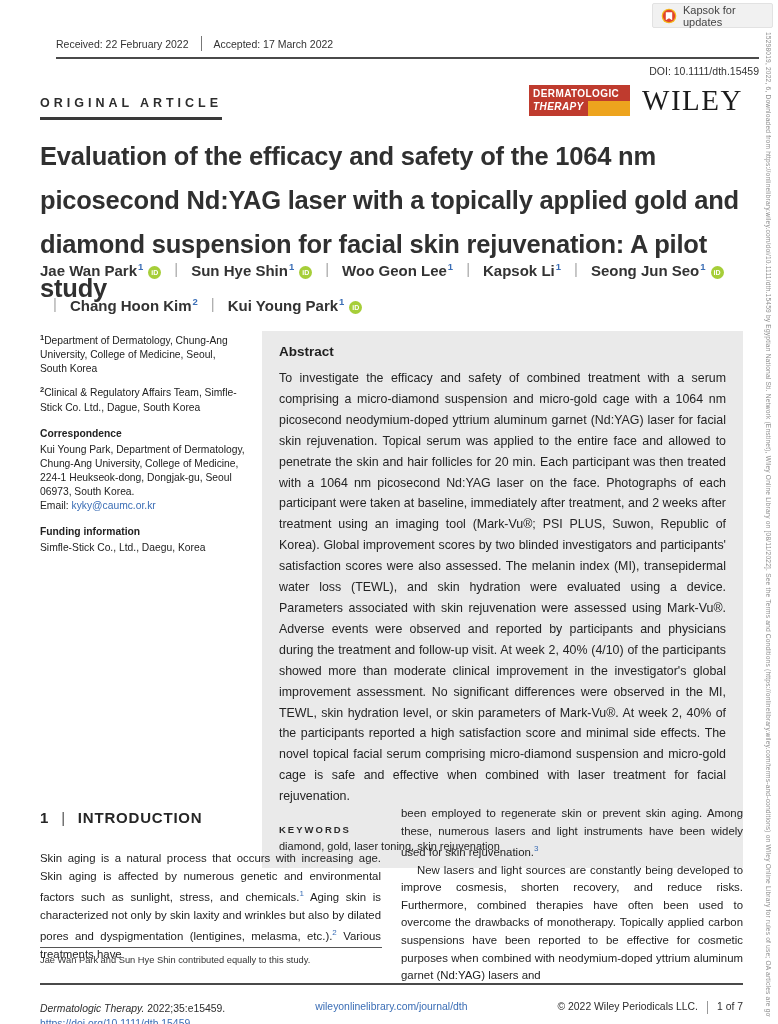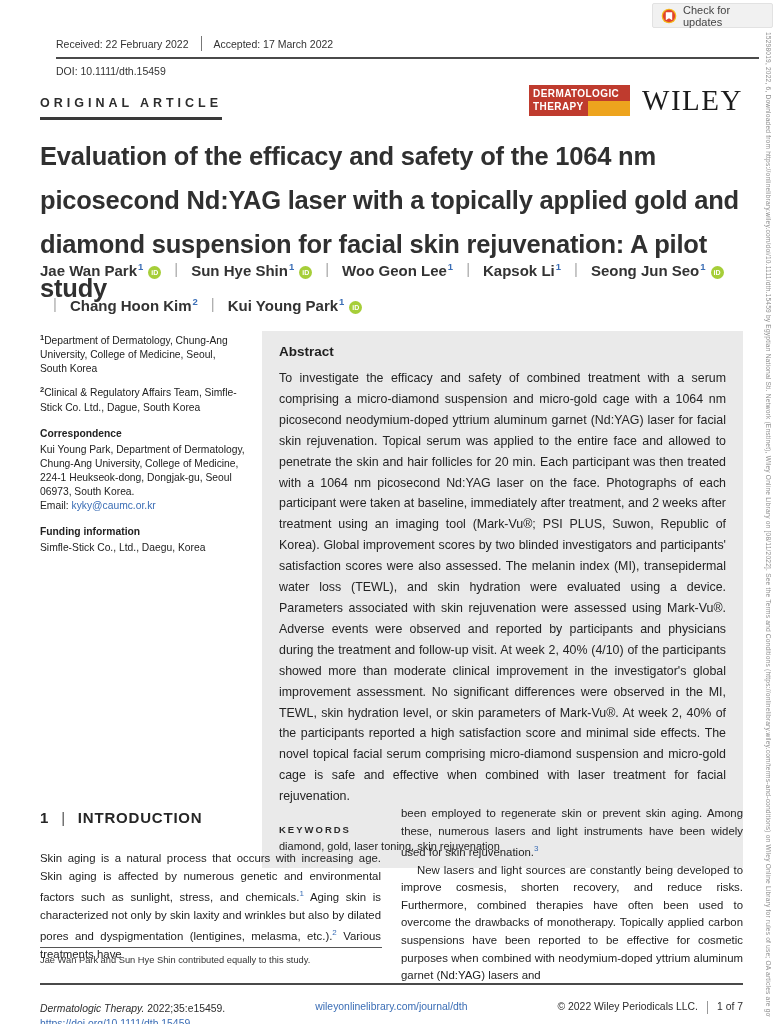"Check for updates" span { text: Check -> Kapsok }
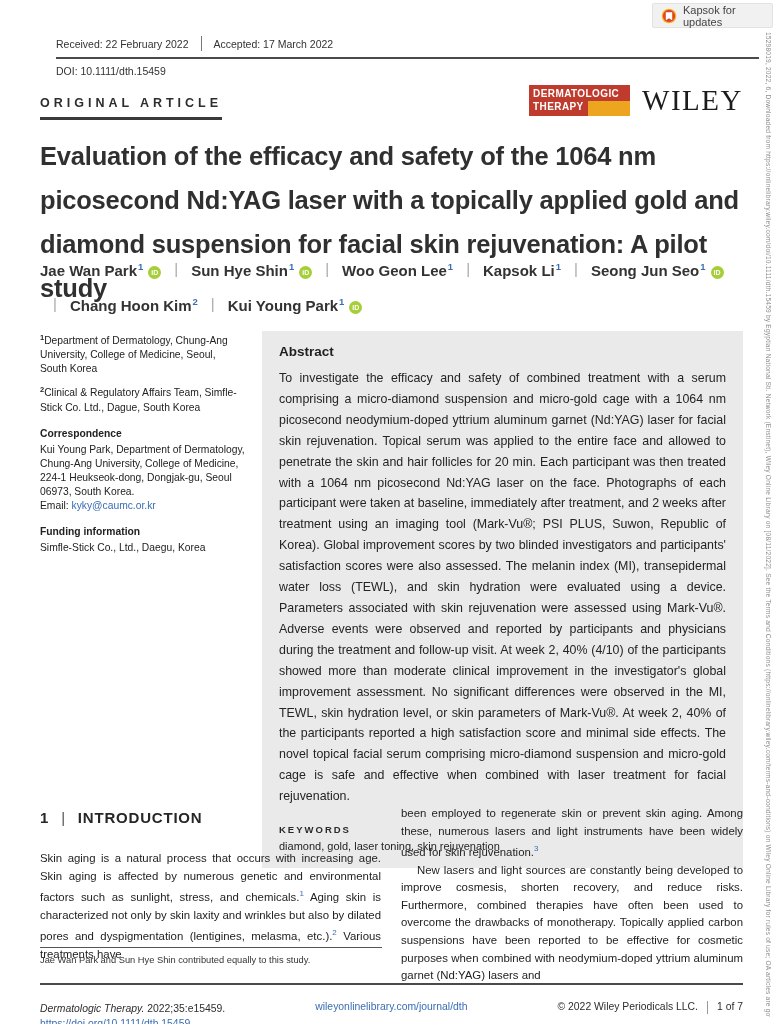"DOI: 10.1111/dth.15459" .doi-line { text-align: none -> right }
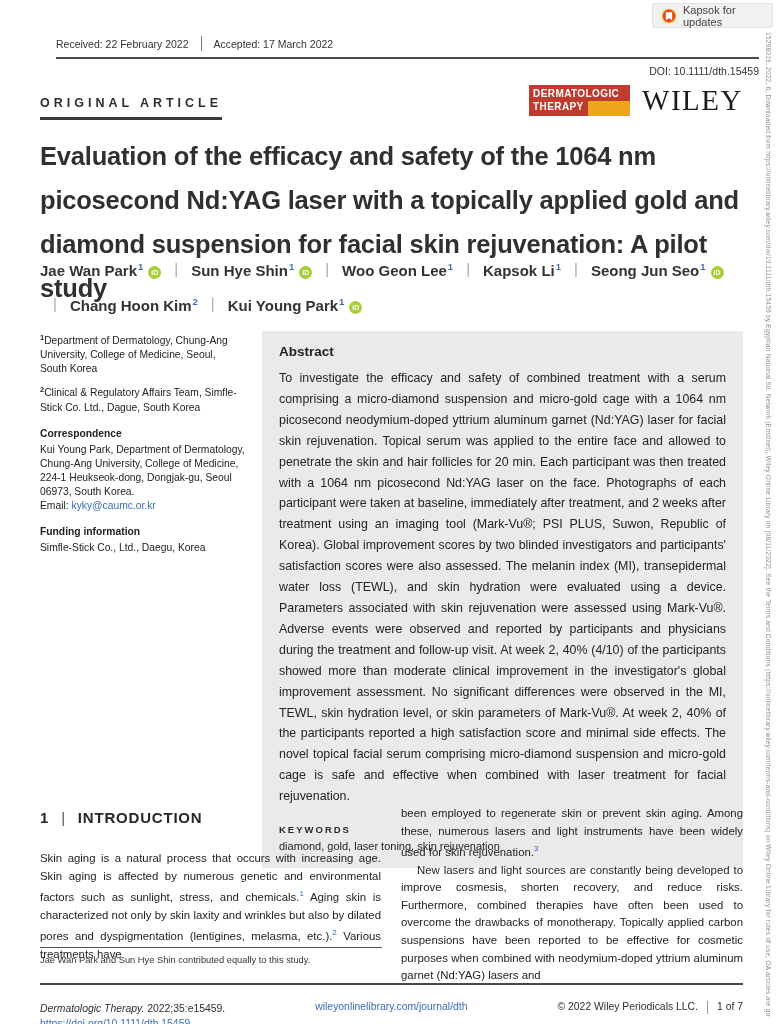"THERAPY" .jb-bottom { font-style: none -> italic }
